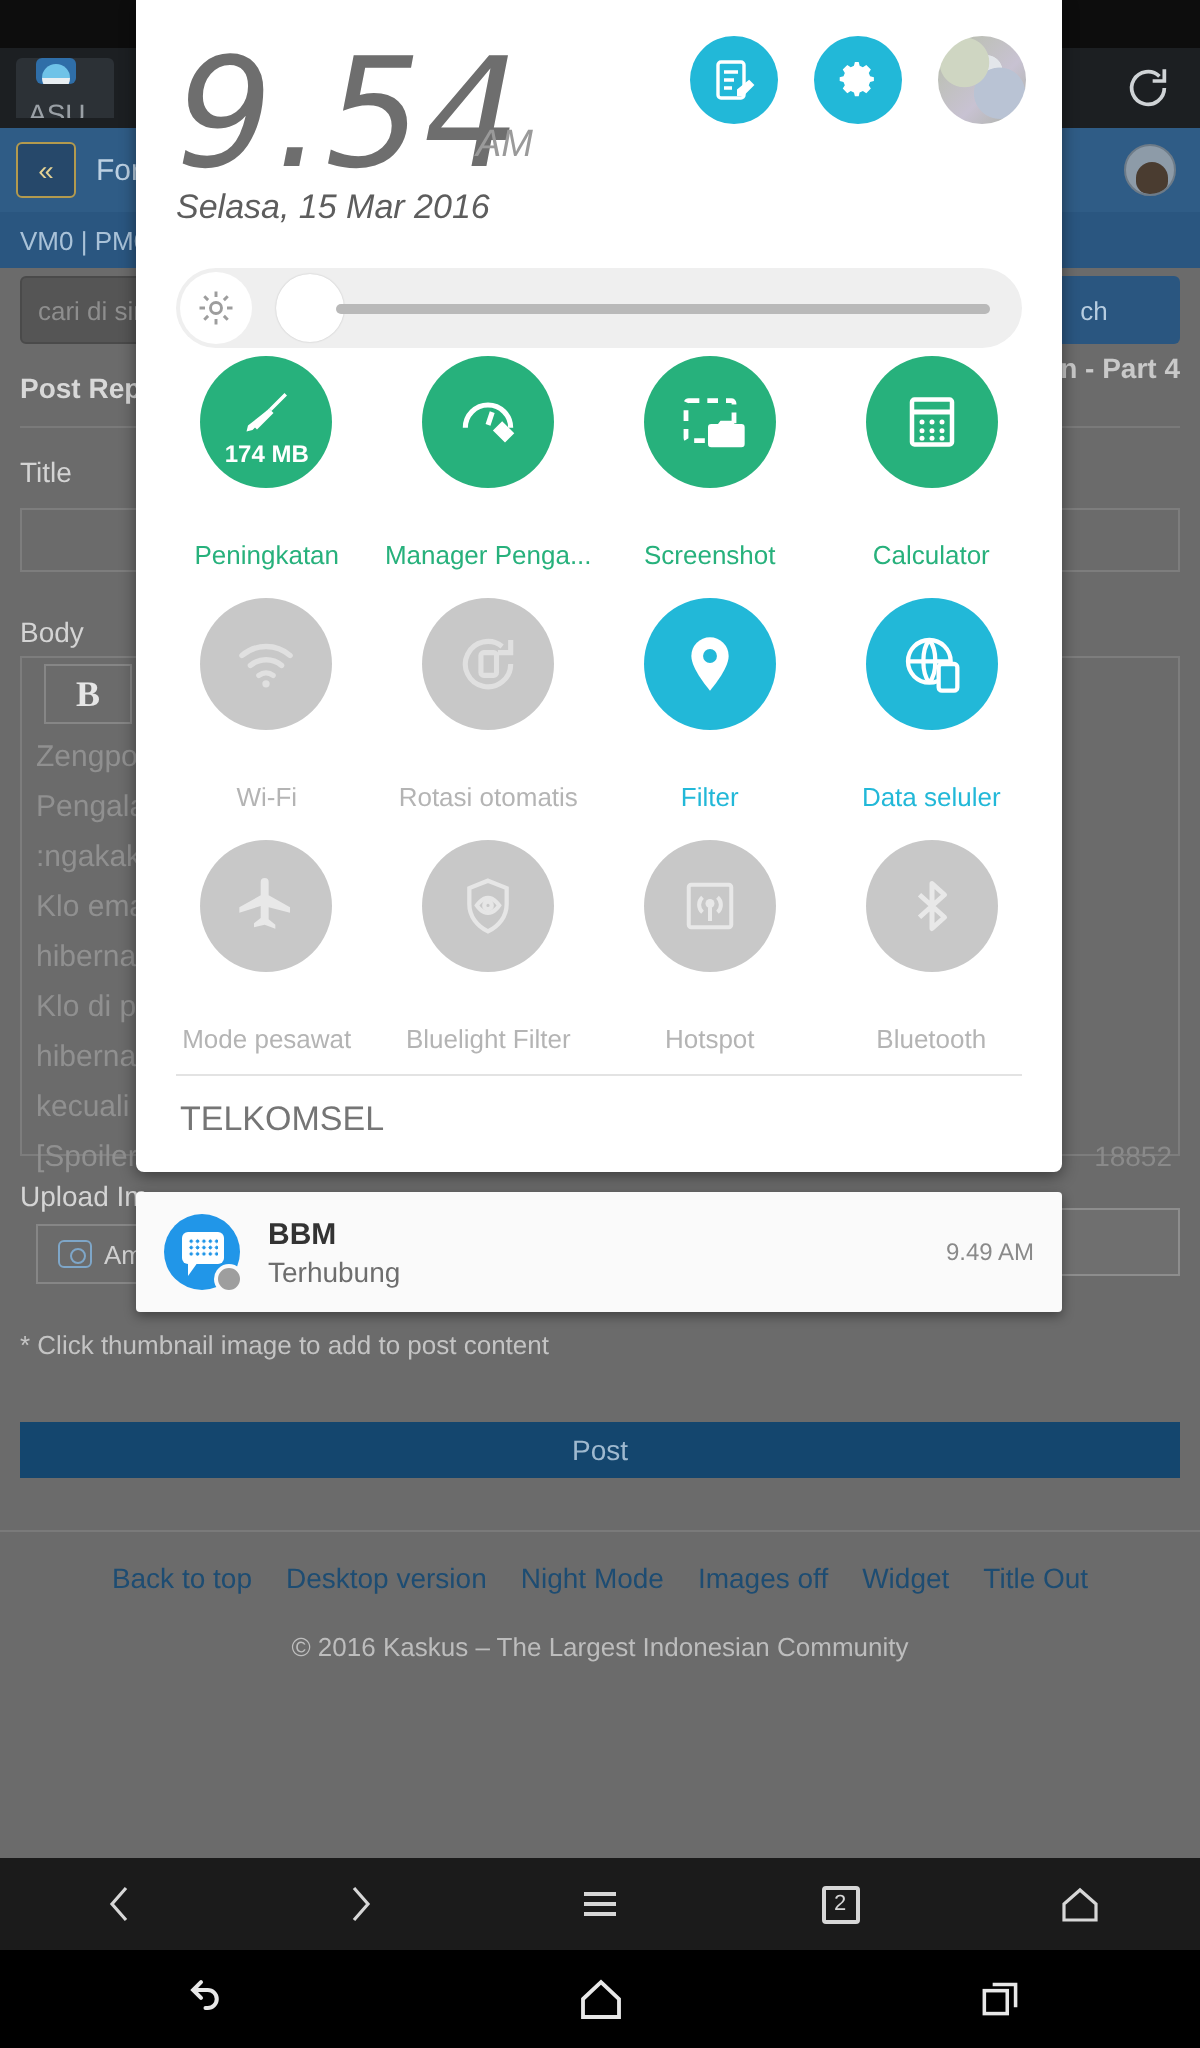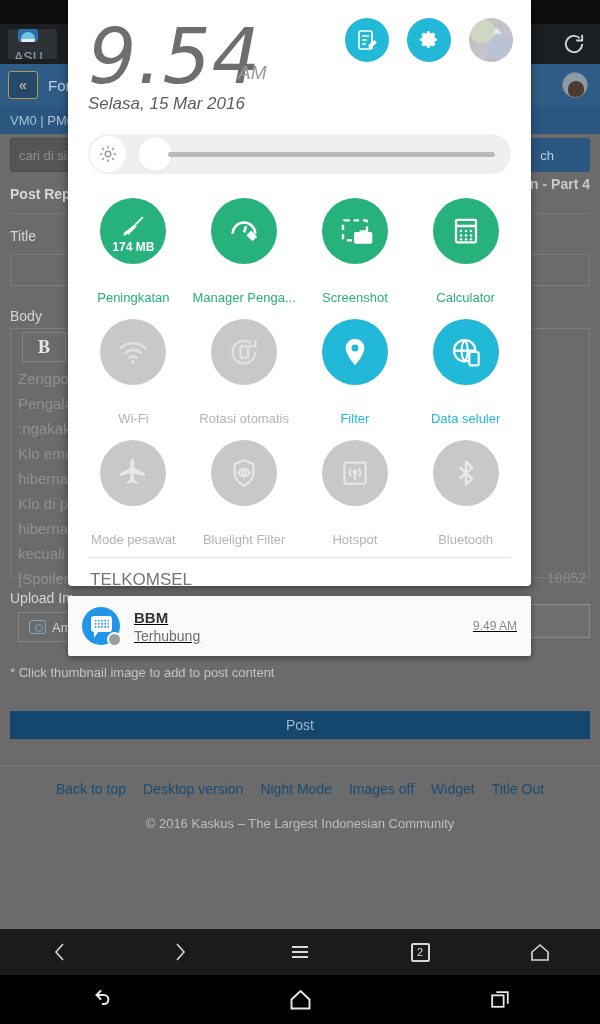"174 MB" .tiles { padding: 24px 10px 0 -> 4px 10px 0 }
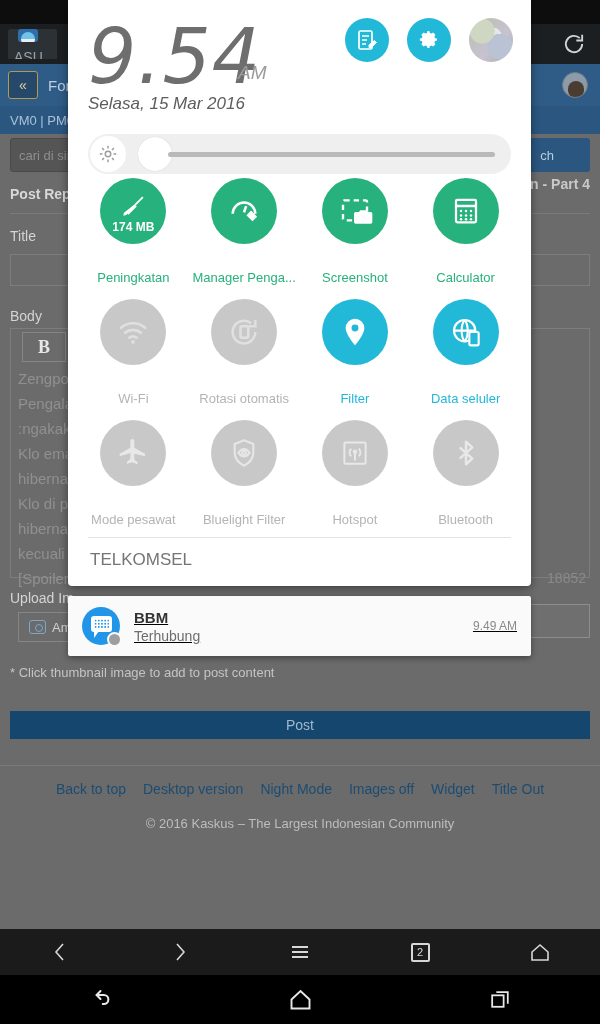"BBM" .notif-card { text-decoration: underline -> none }
